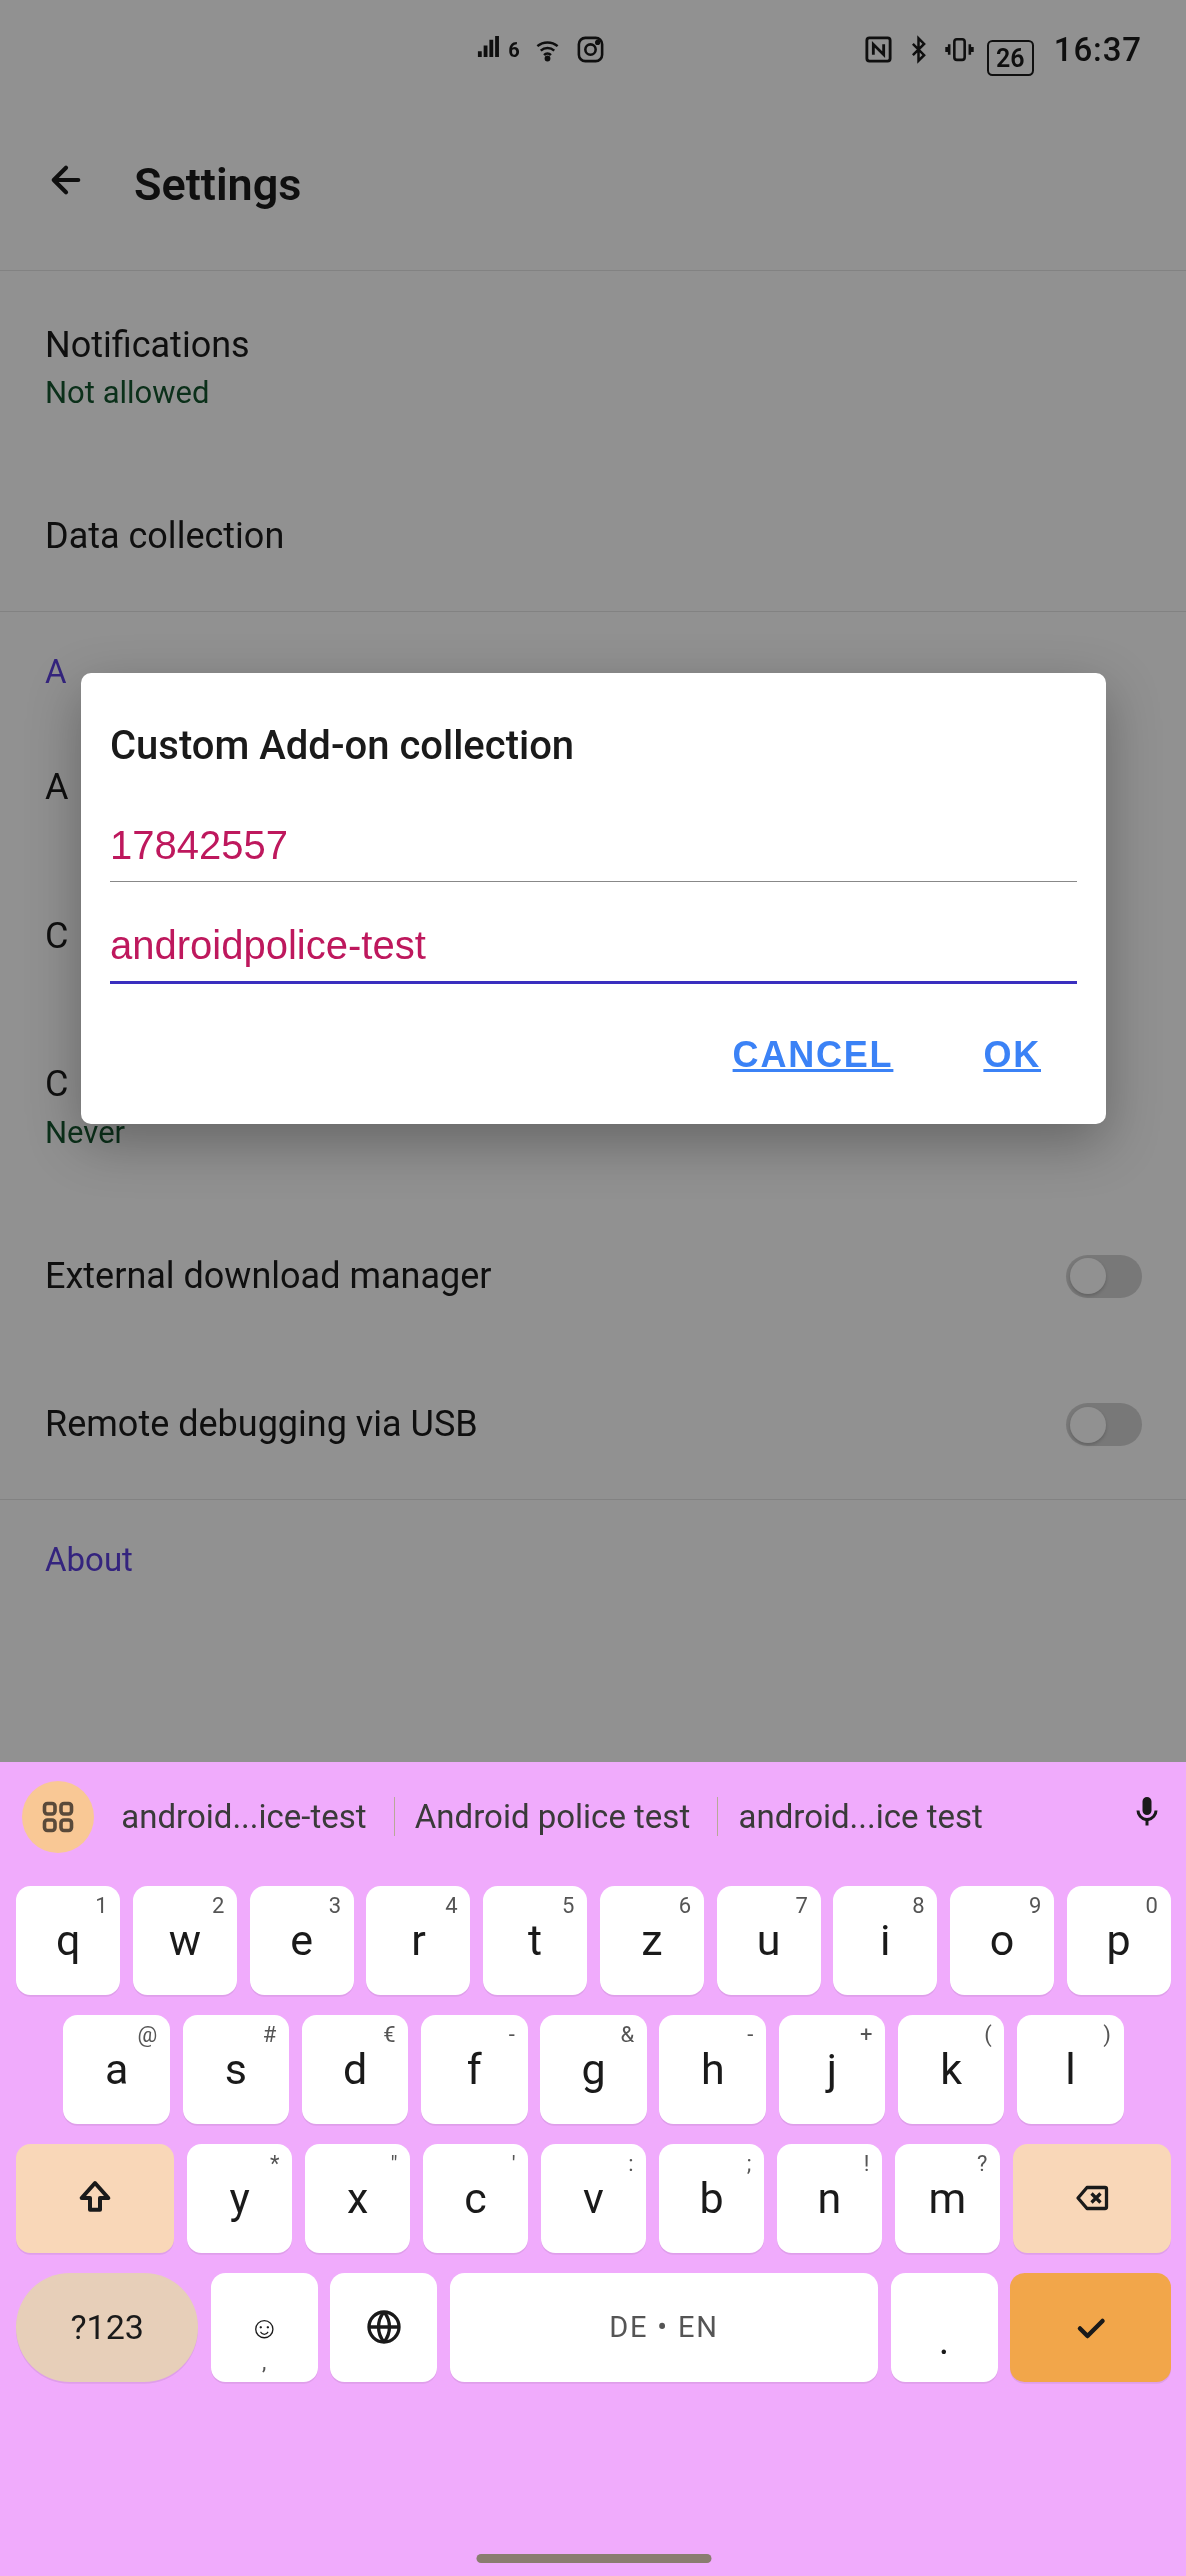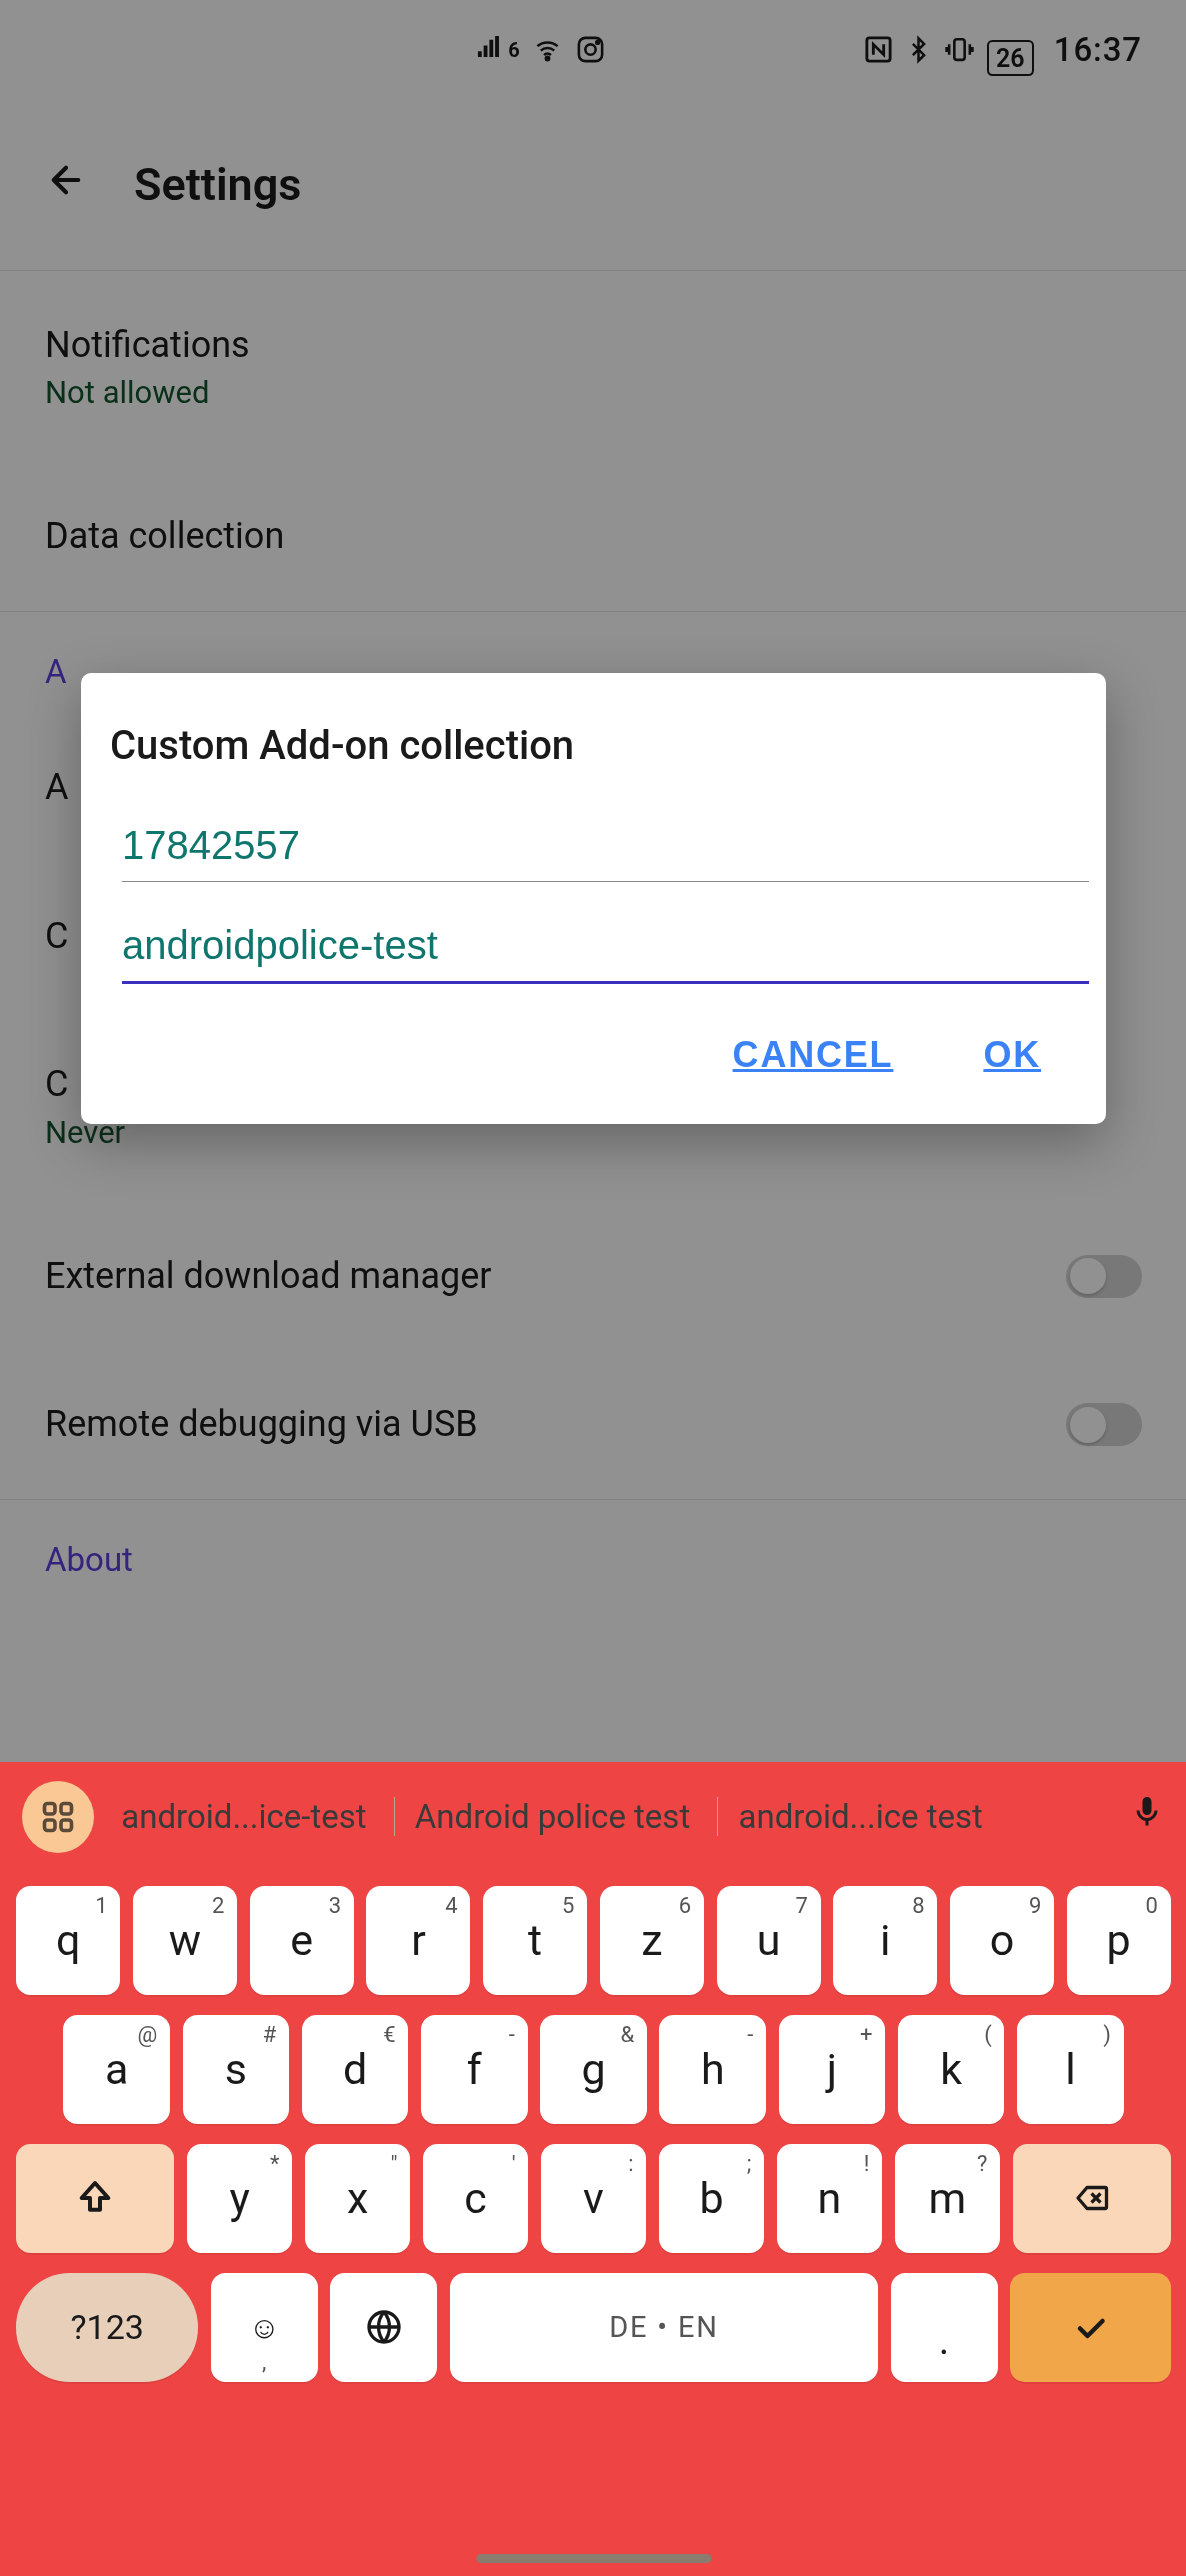"17842557" .dialog .input-line { color: #0f766e -> #be185d; margin-left: 12px -> none }
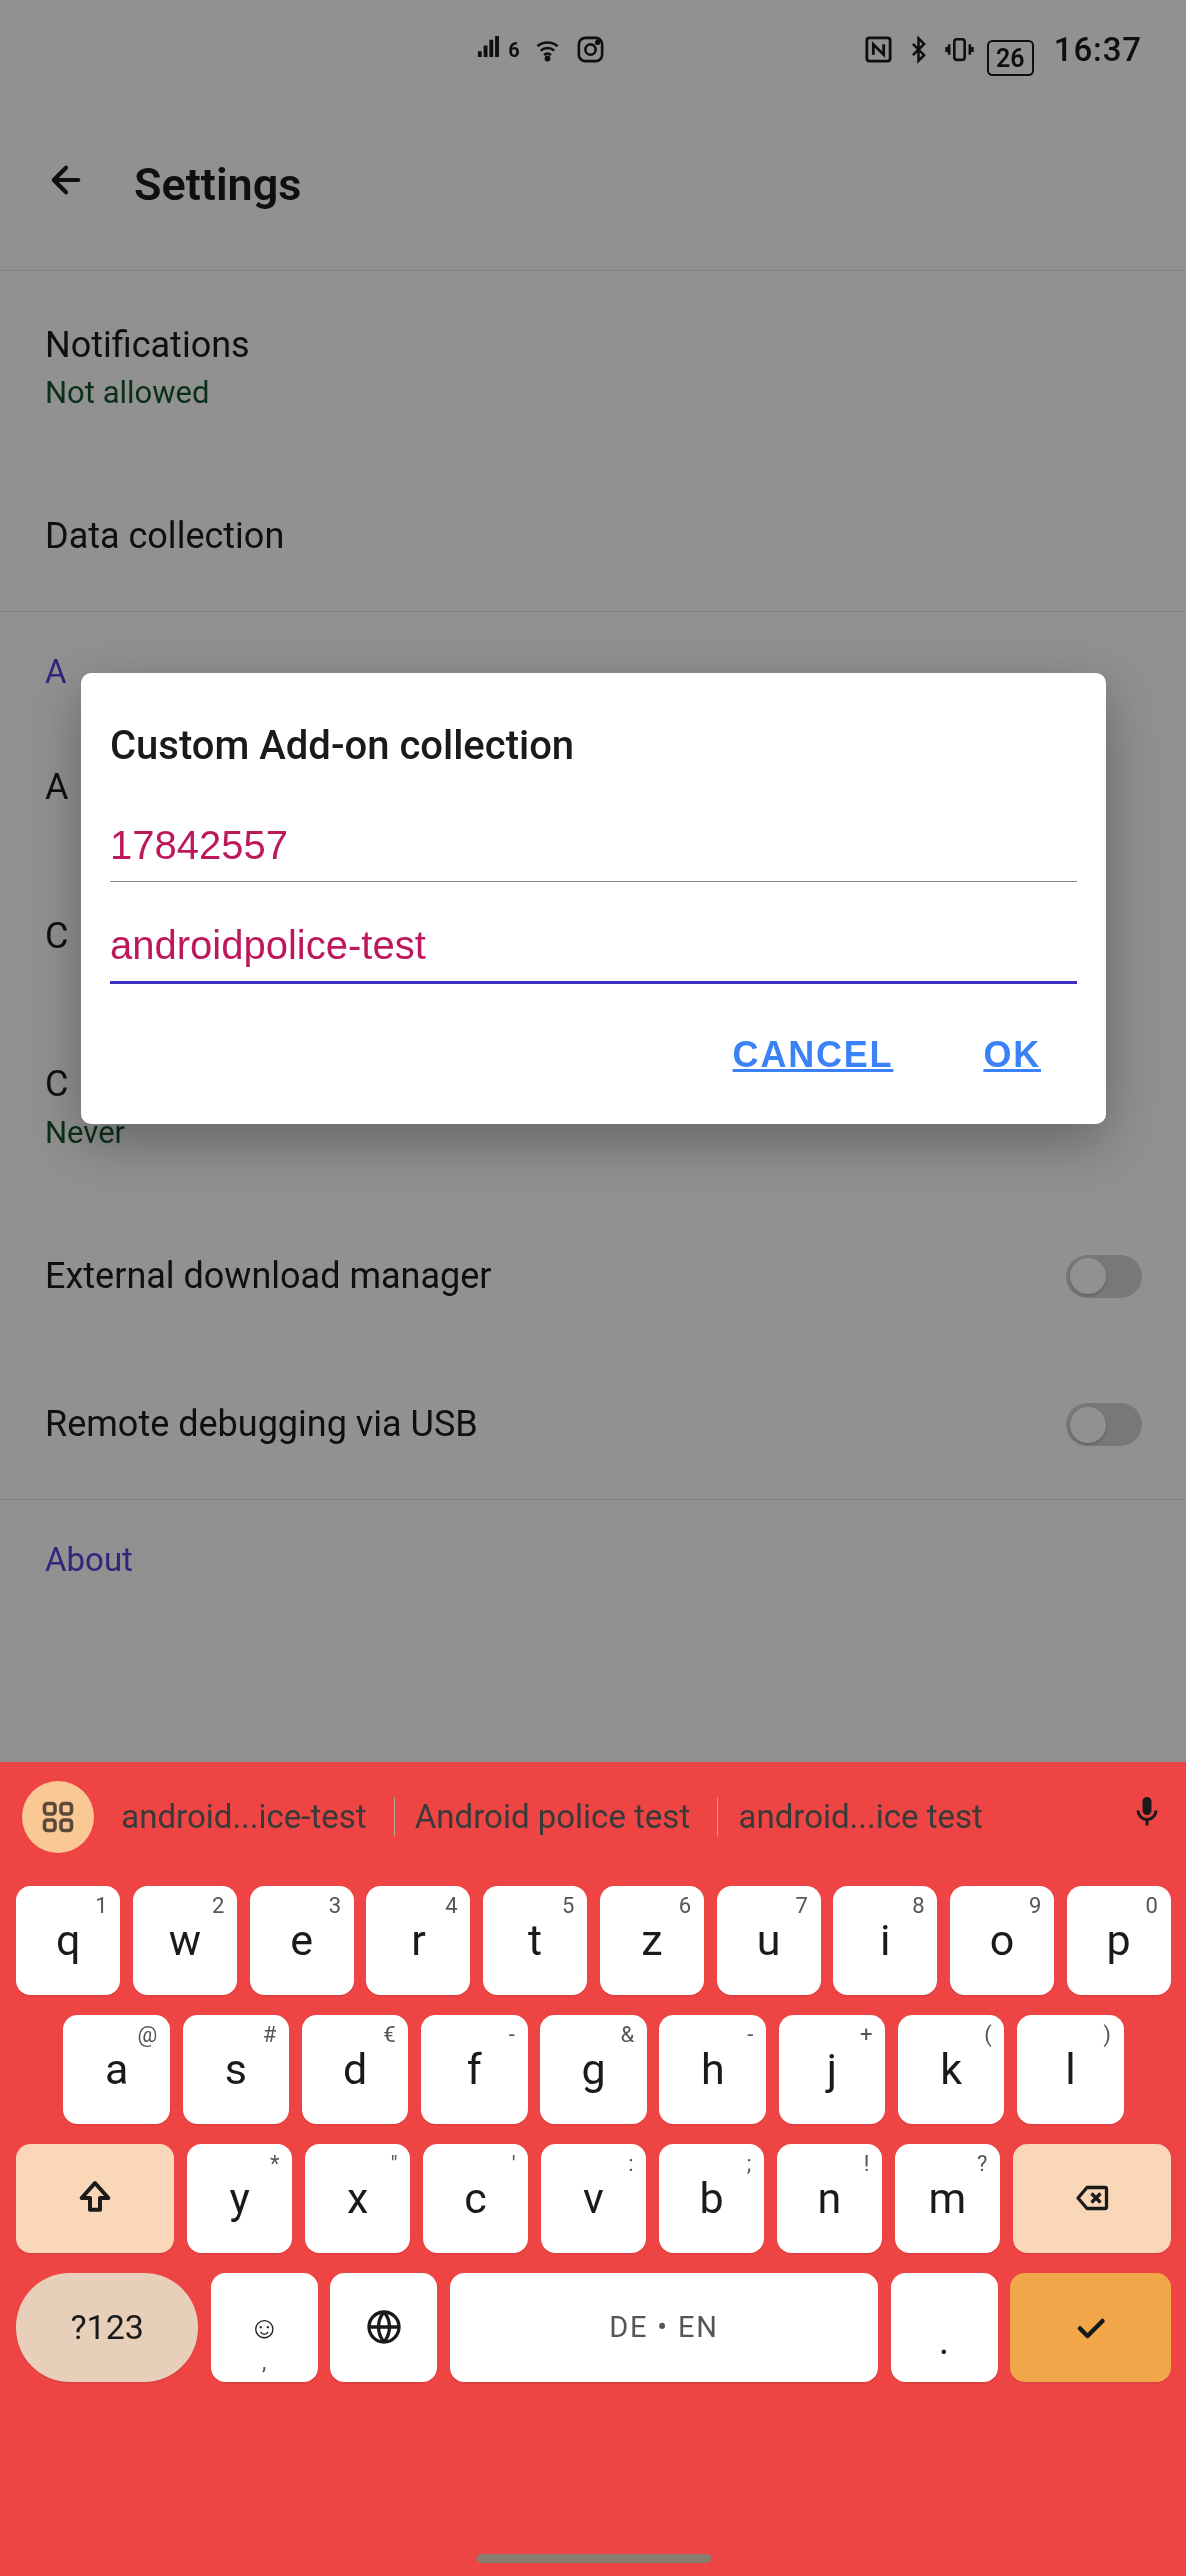"android...ice-test" .keyboard { background: #ef4444 -> #f0abfc }
